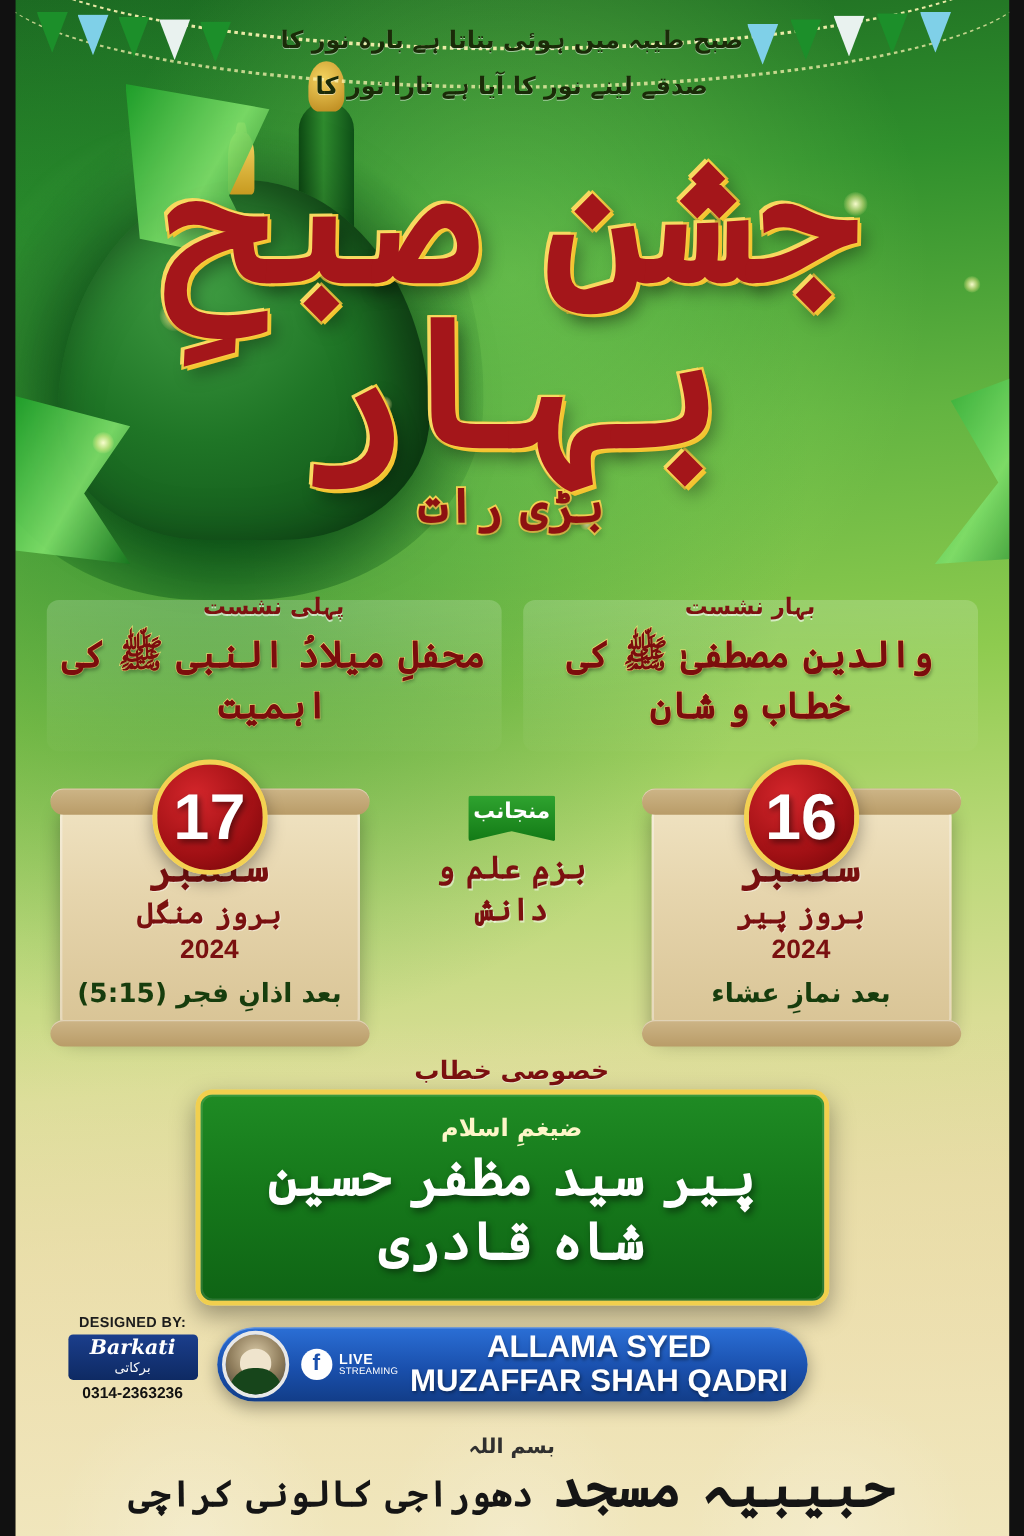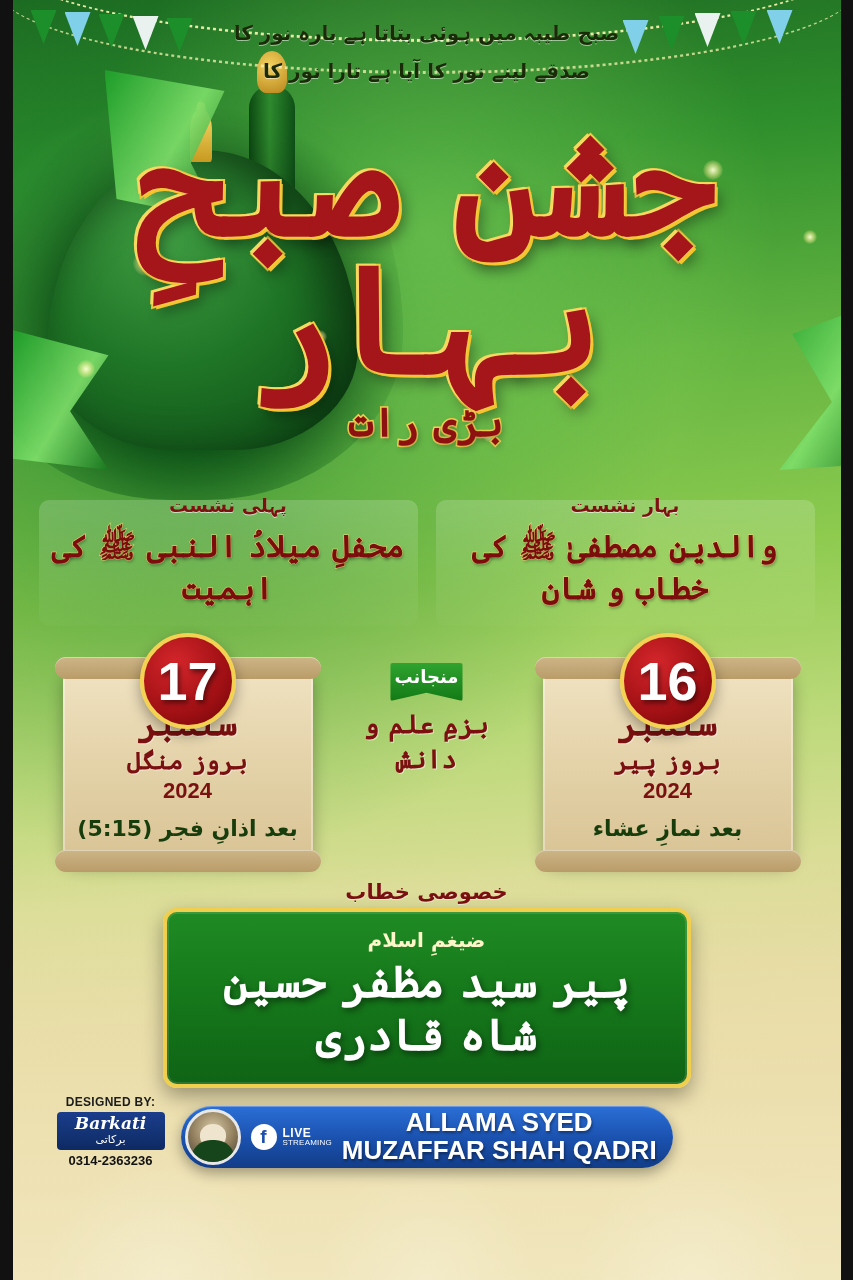"17" .scroll-left { left: 32px -> 19px }
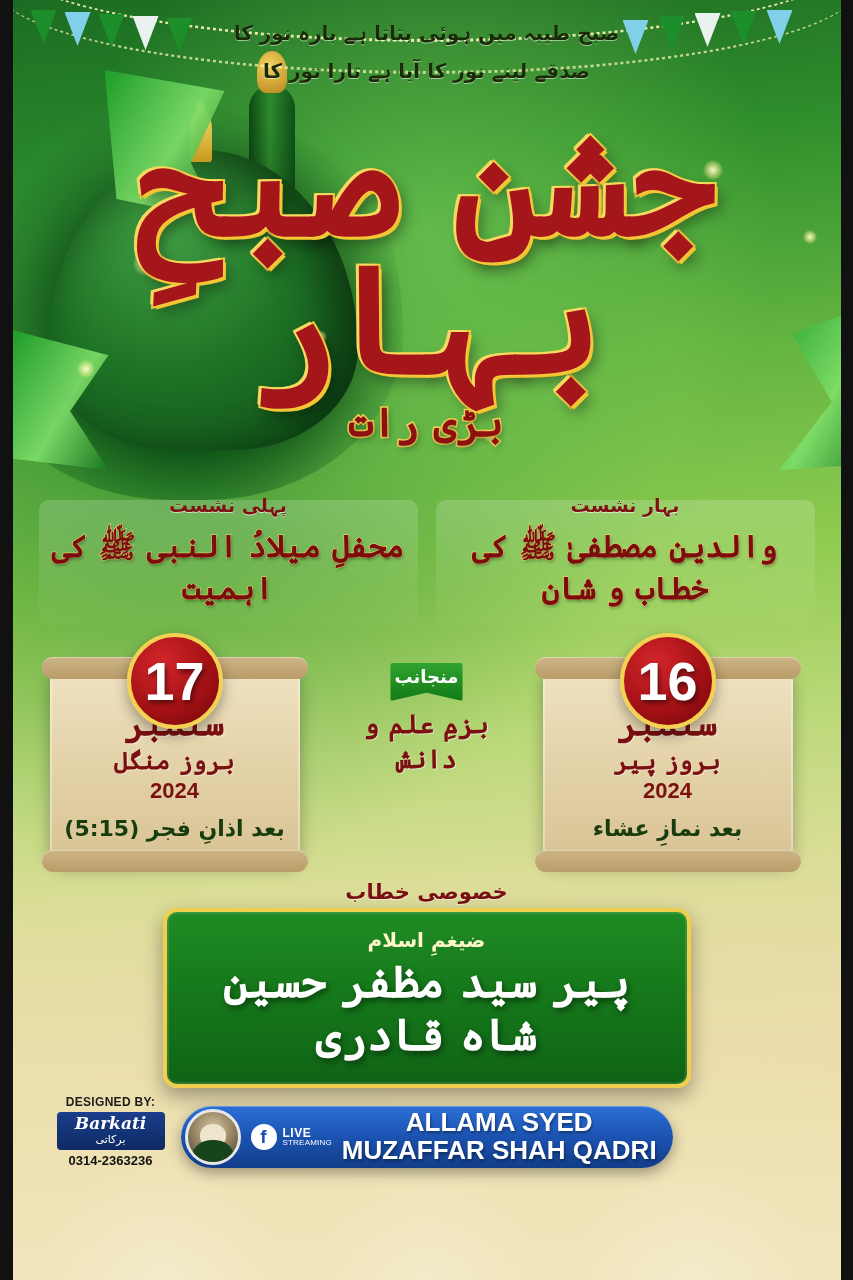"بسم اللہ" div.venue { html: none -> <div> <div>بسم اللہ</div> <div> <span>حبیبیہ مسجد</span> <span>دھوراجی کالونی کراچی</span> </div> </div> }
